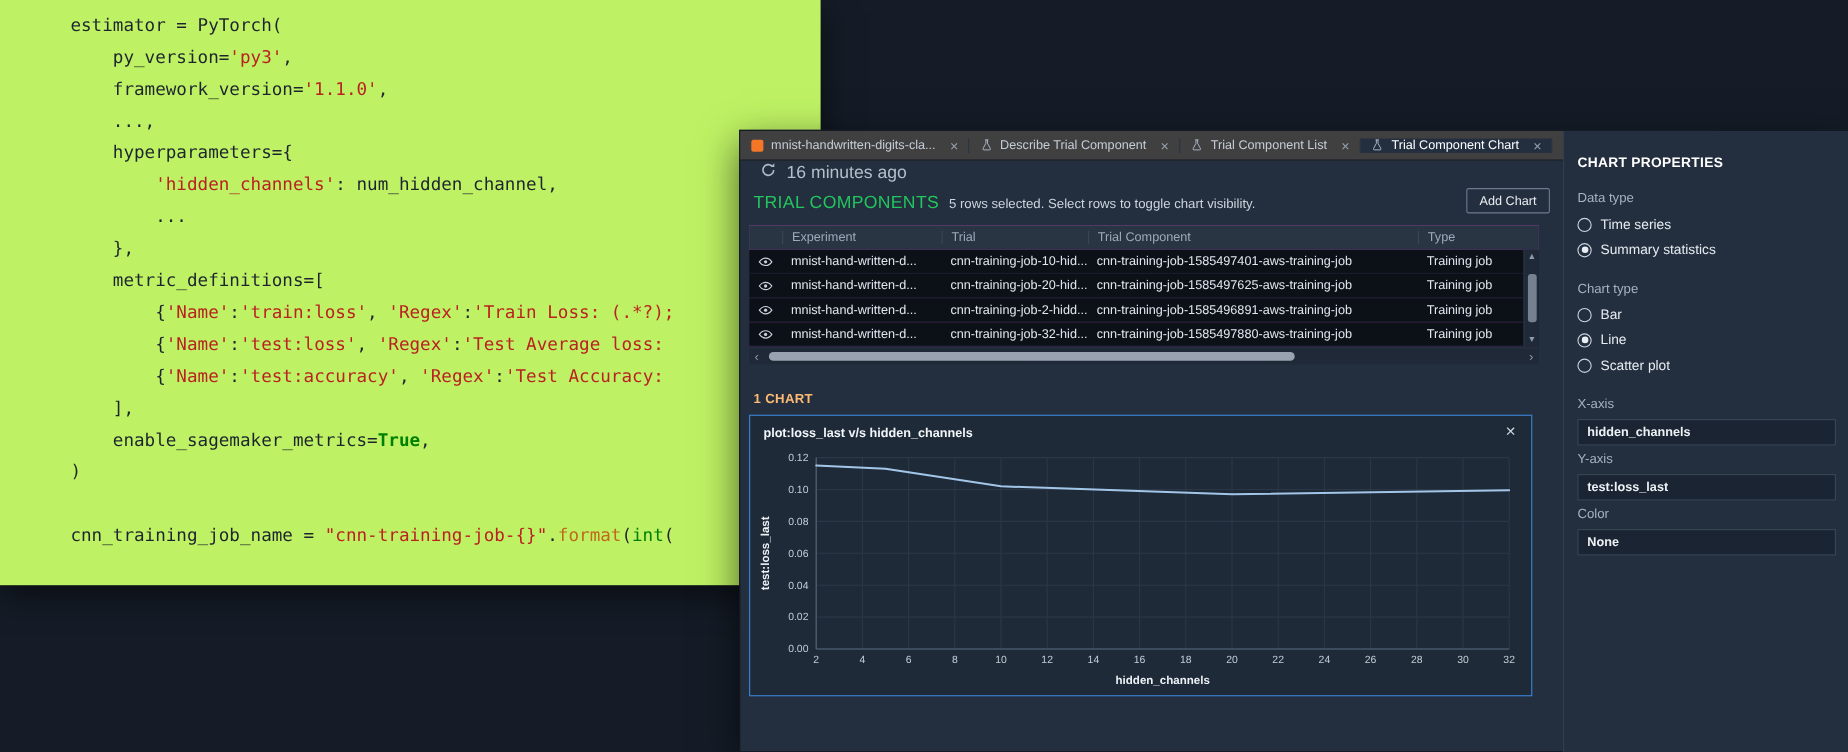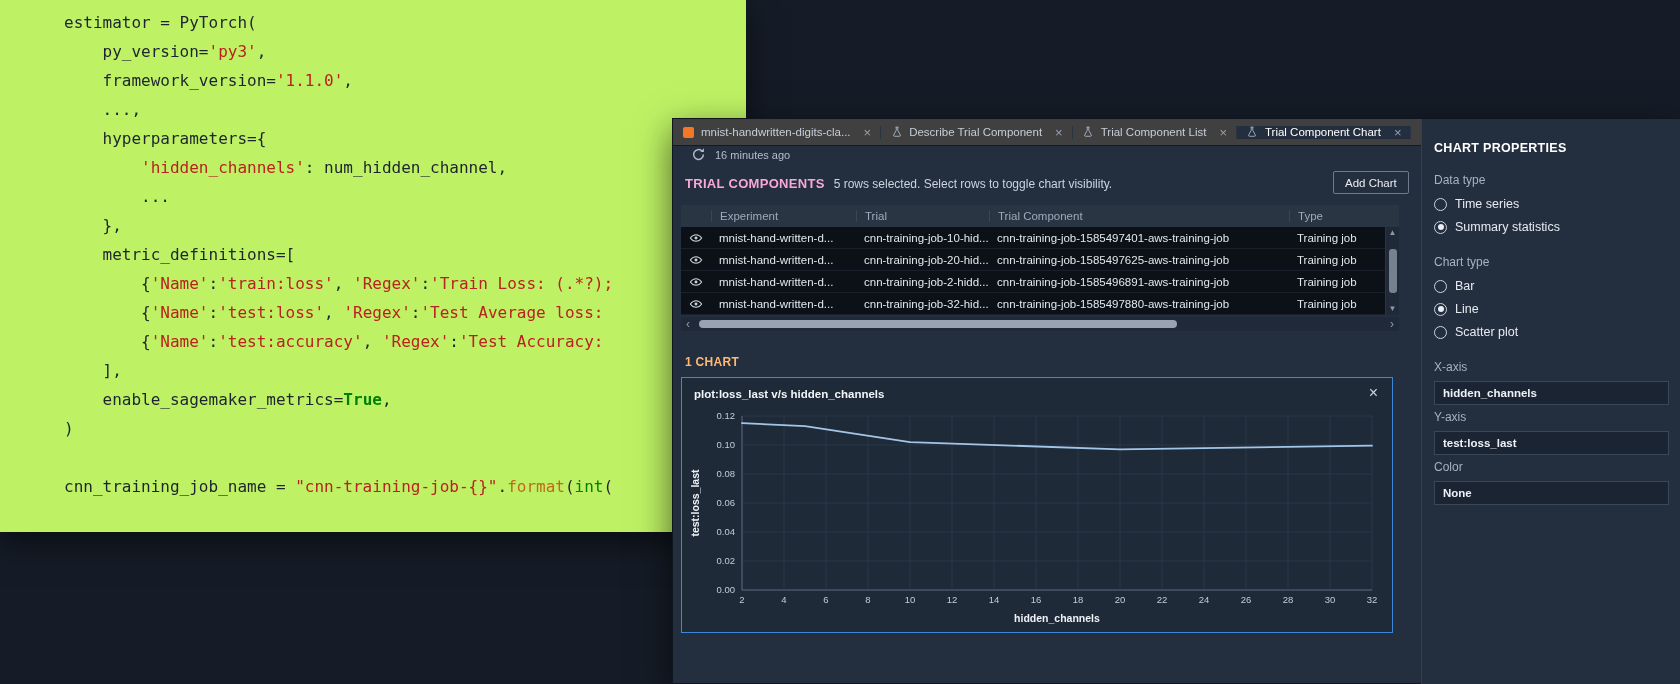"16 minutes ago" .last-refreshed { font-size: 11px -> 16px }
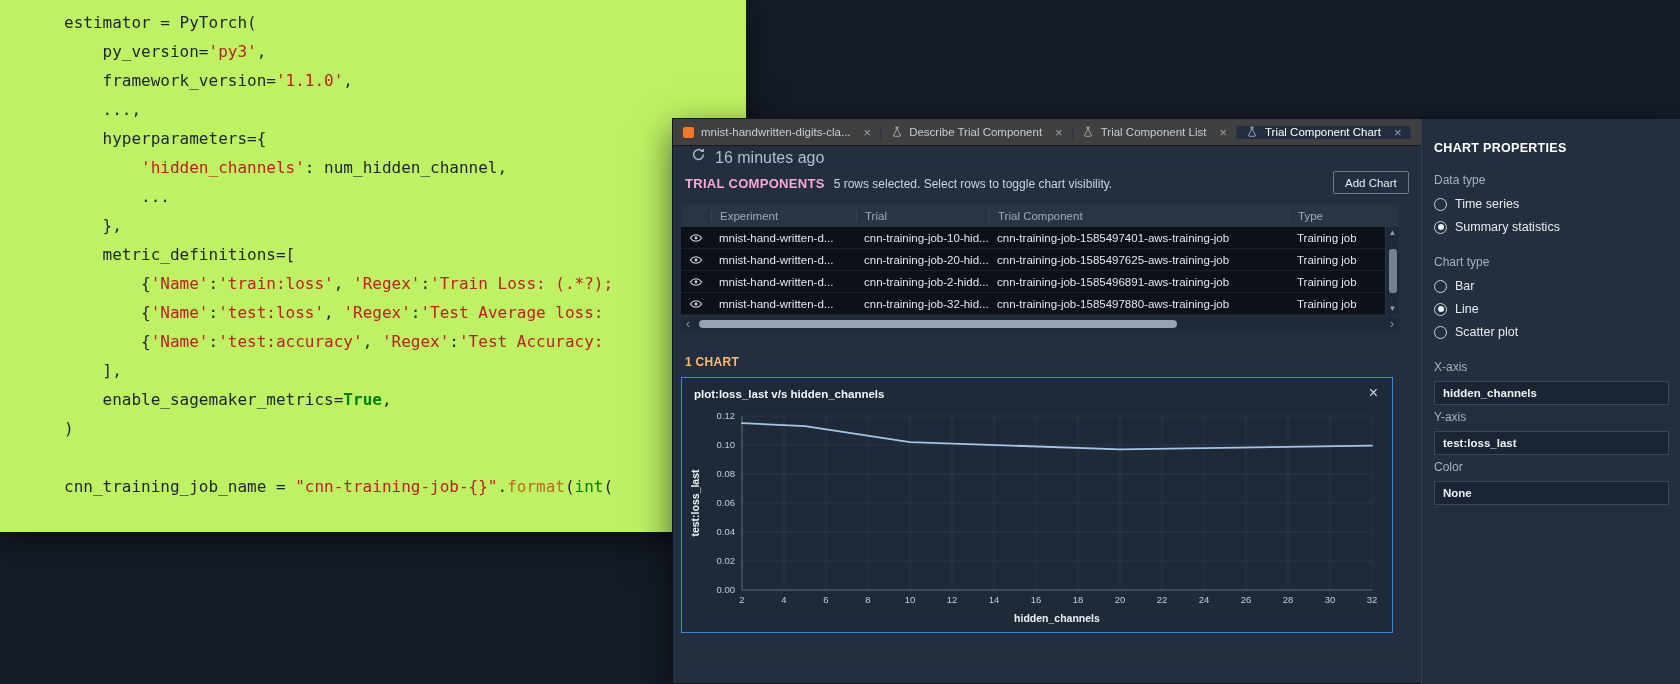"TRIAL COMPONENTS" .tc-title { color: #f9a8d4 -> #22c55e; font-size: 13px -> 16px; font-weight: bold -> normal }
